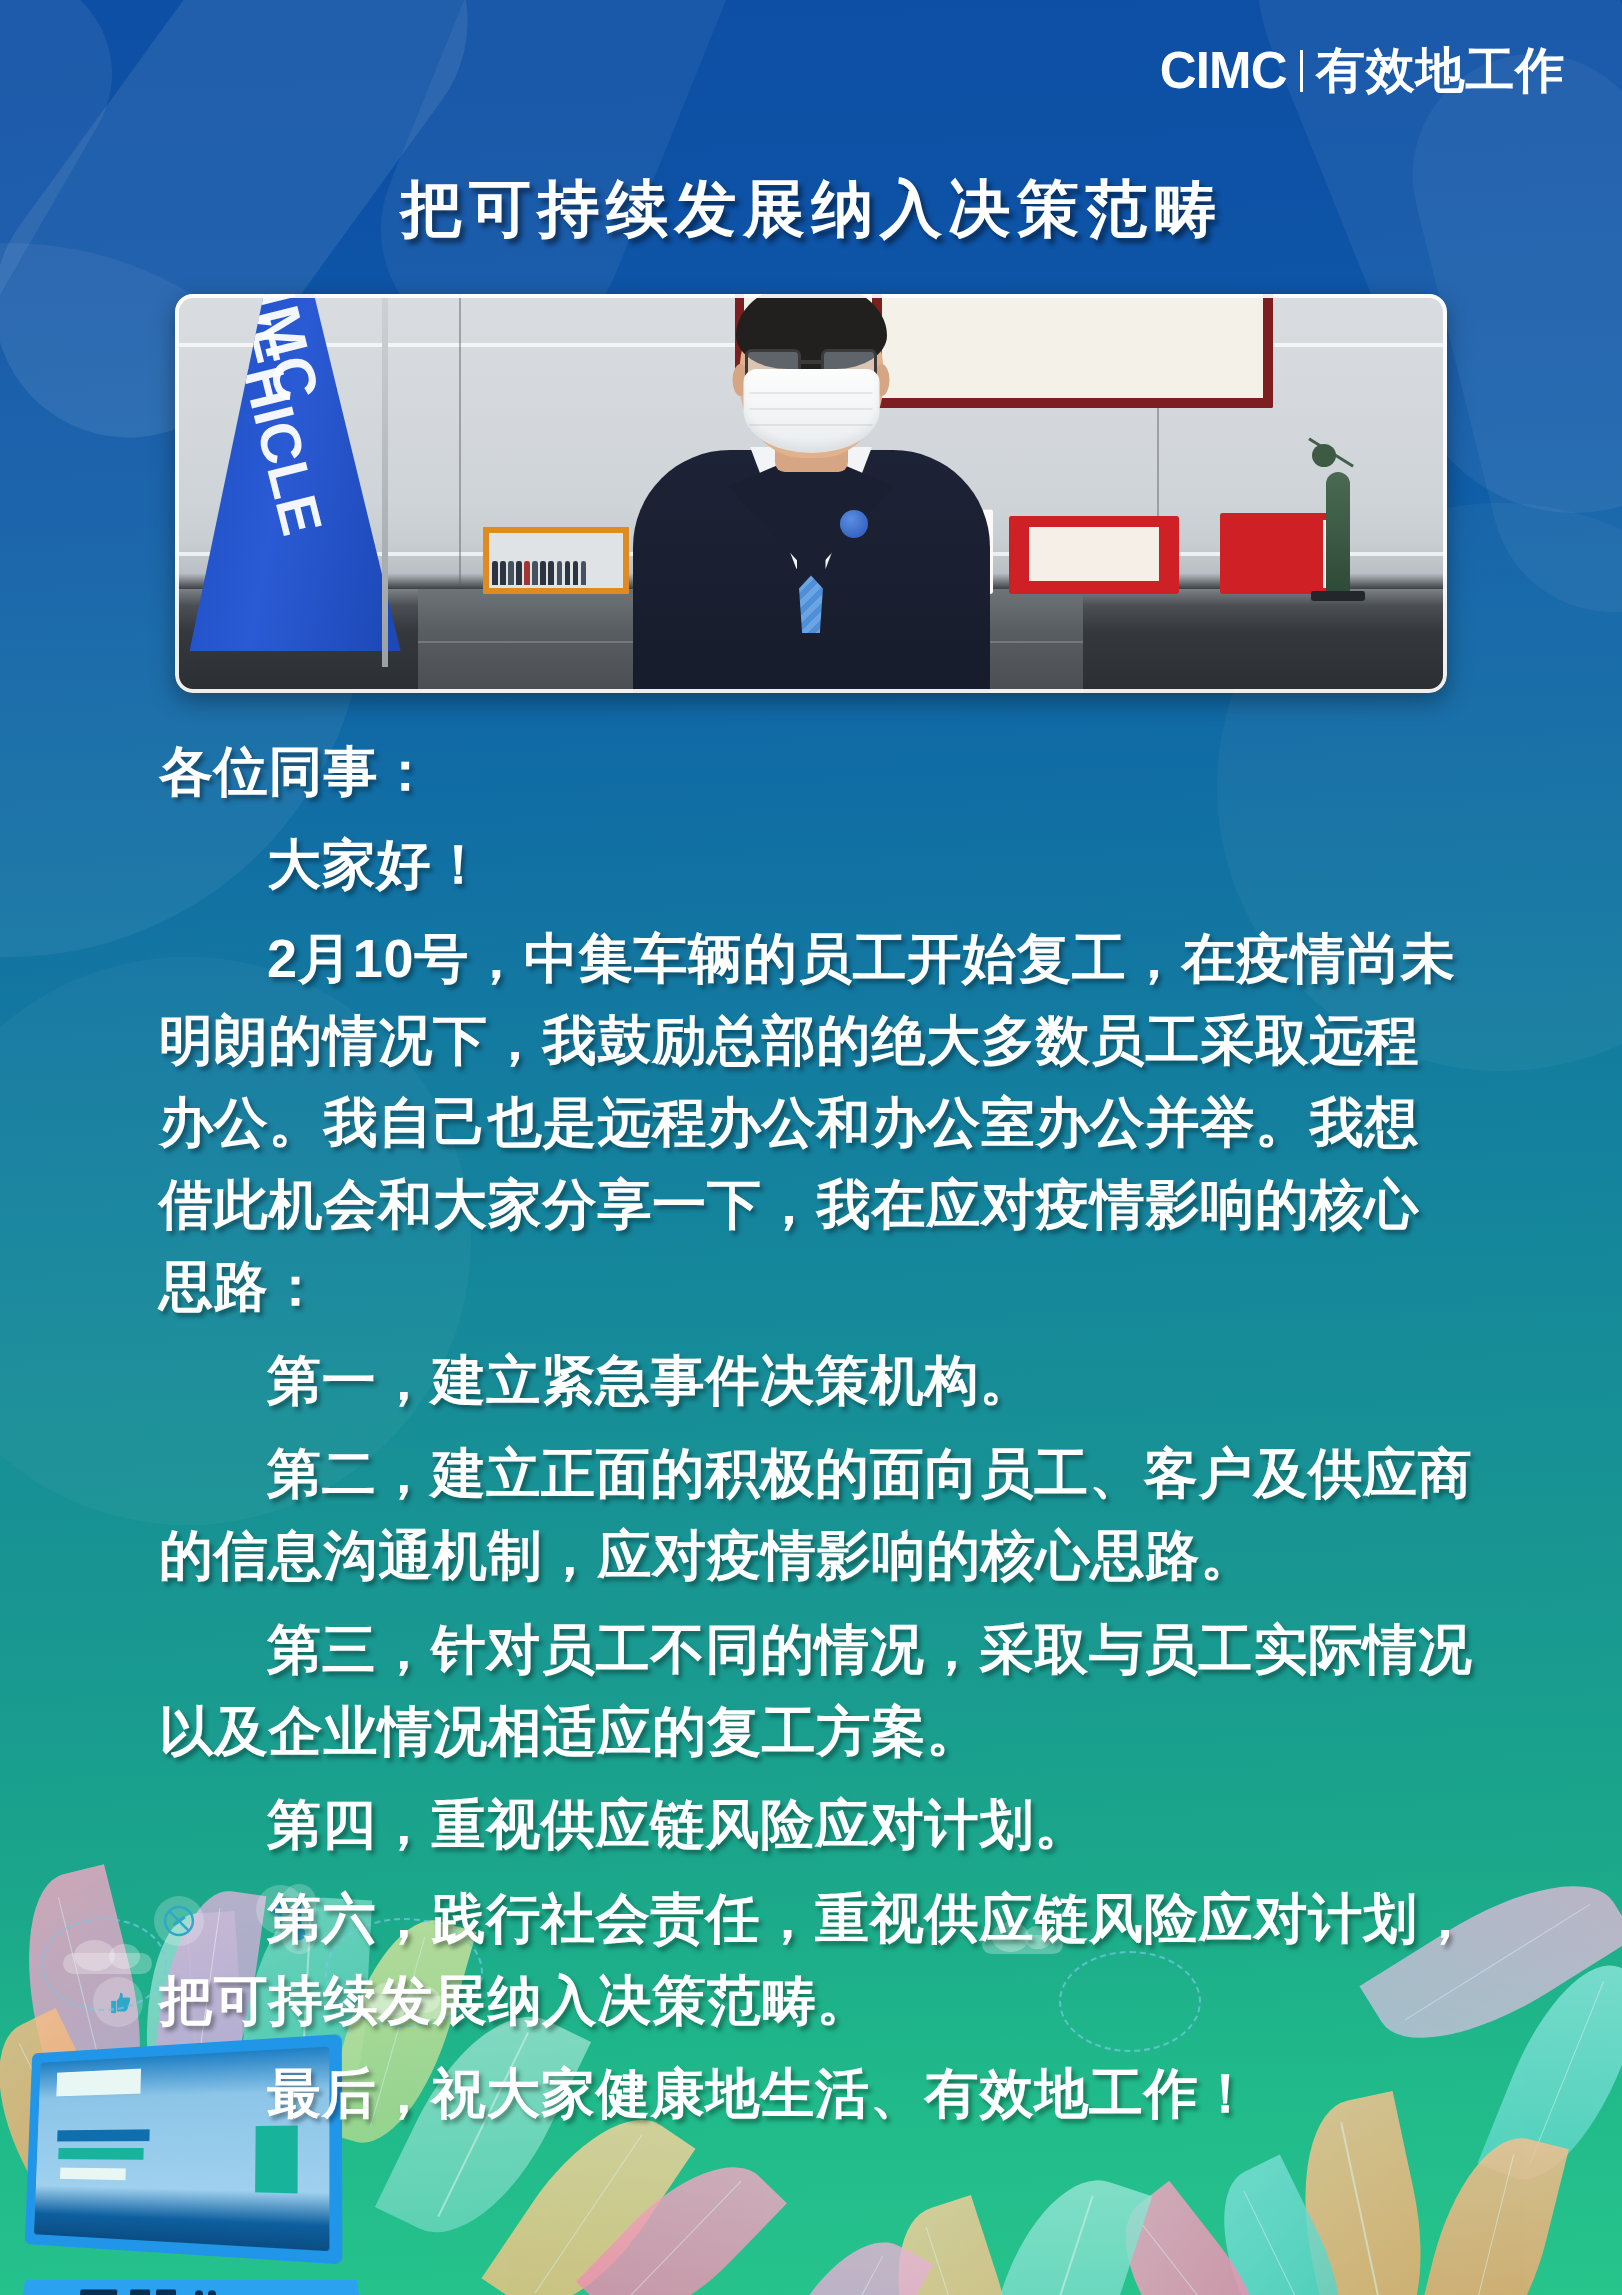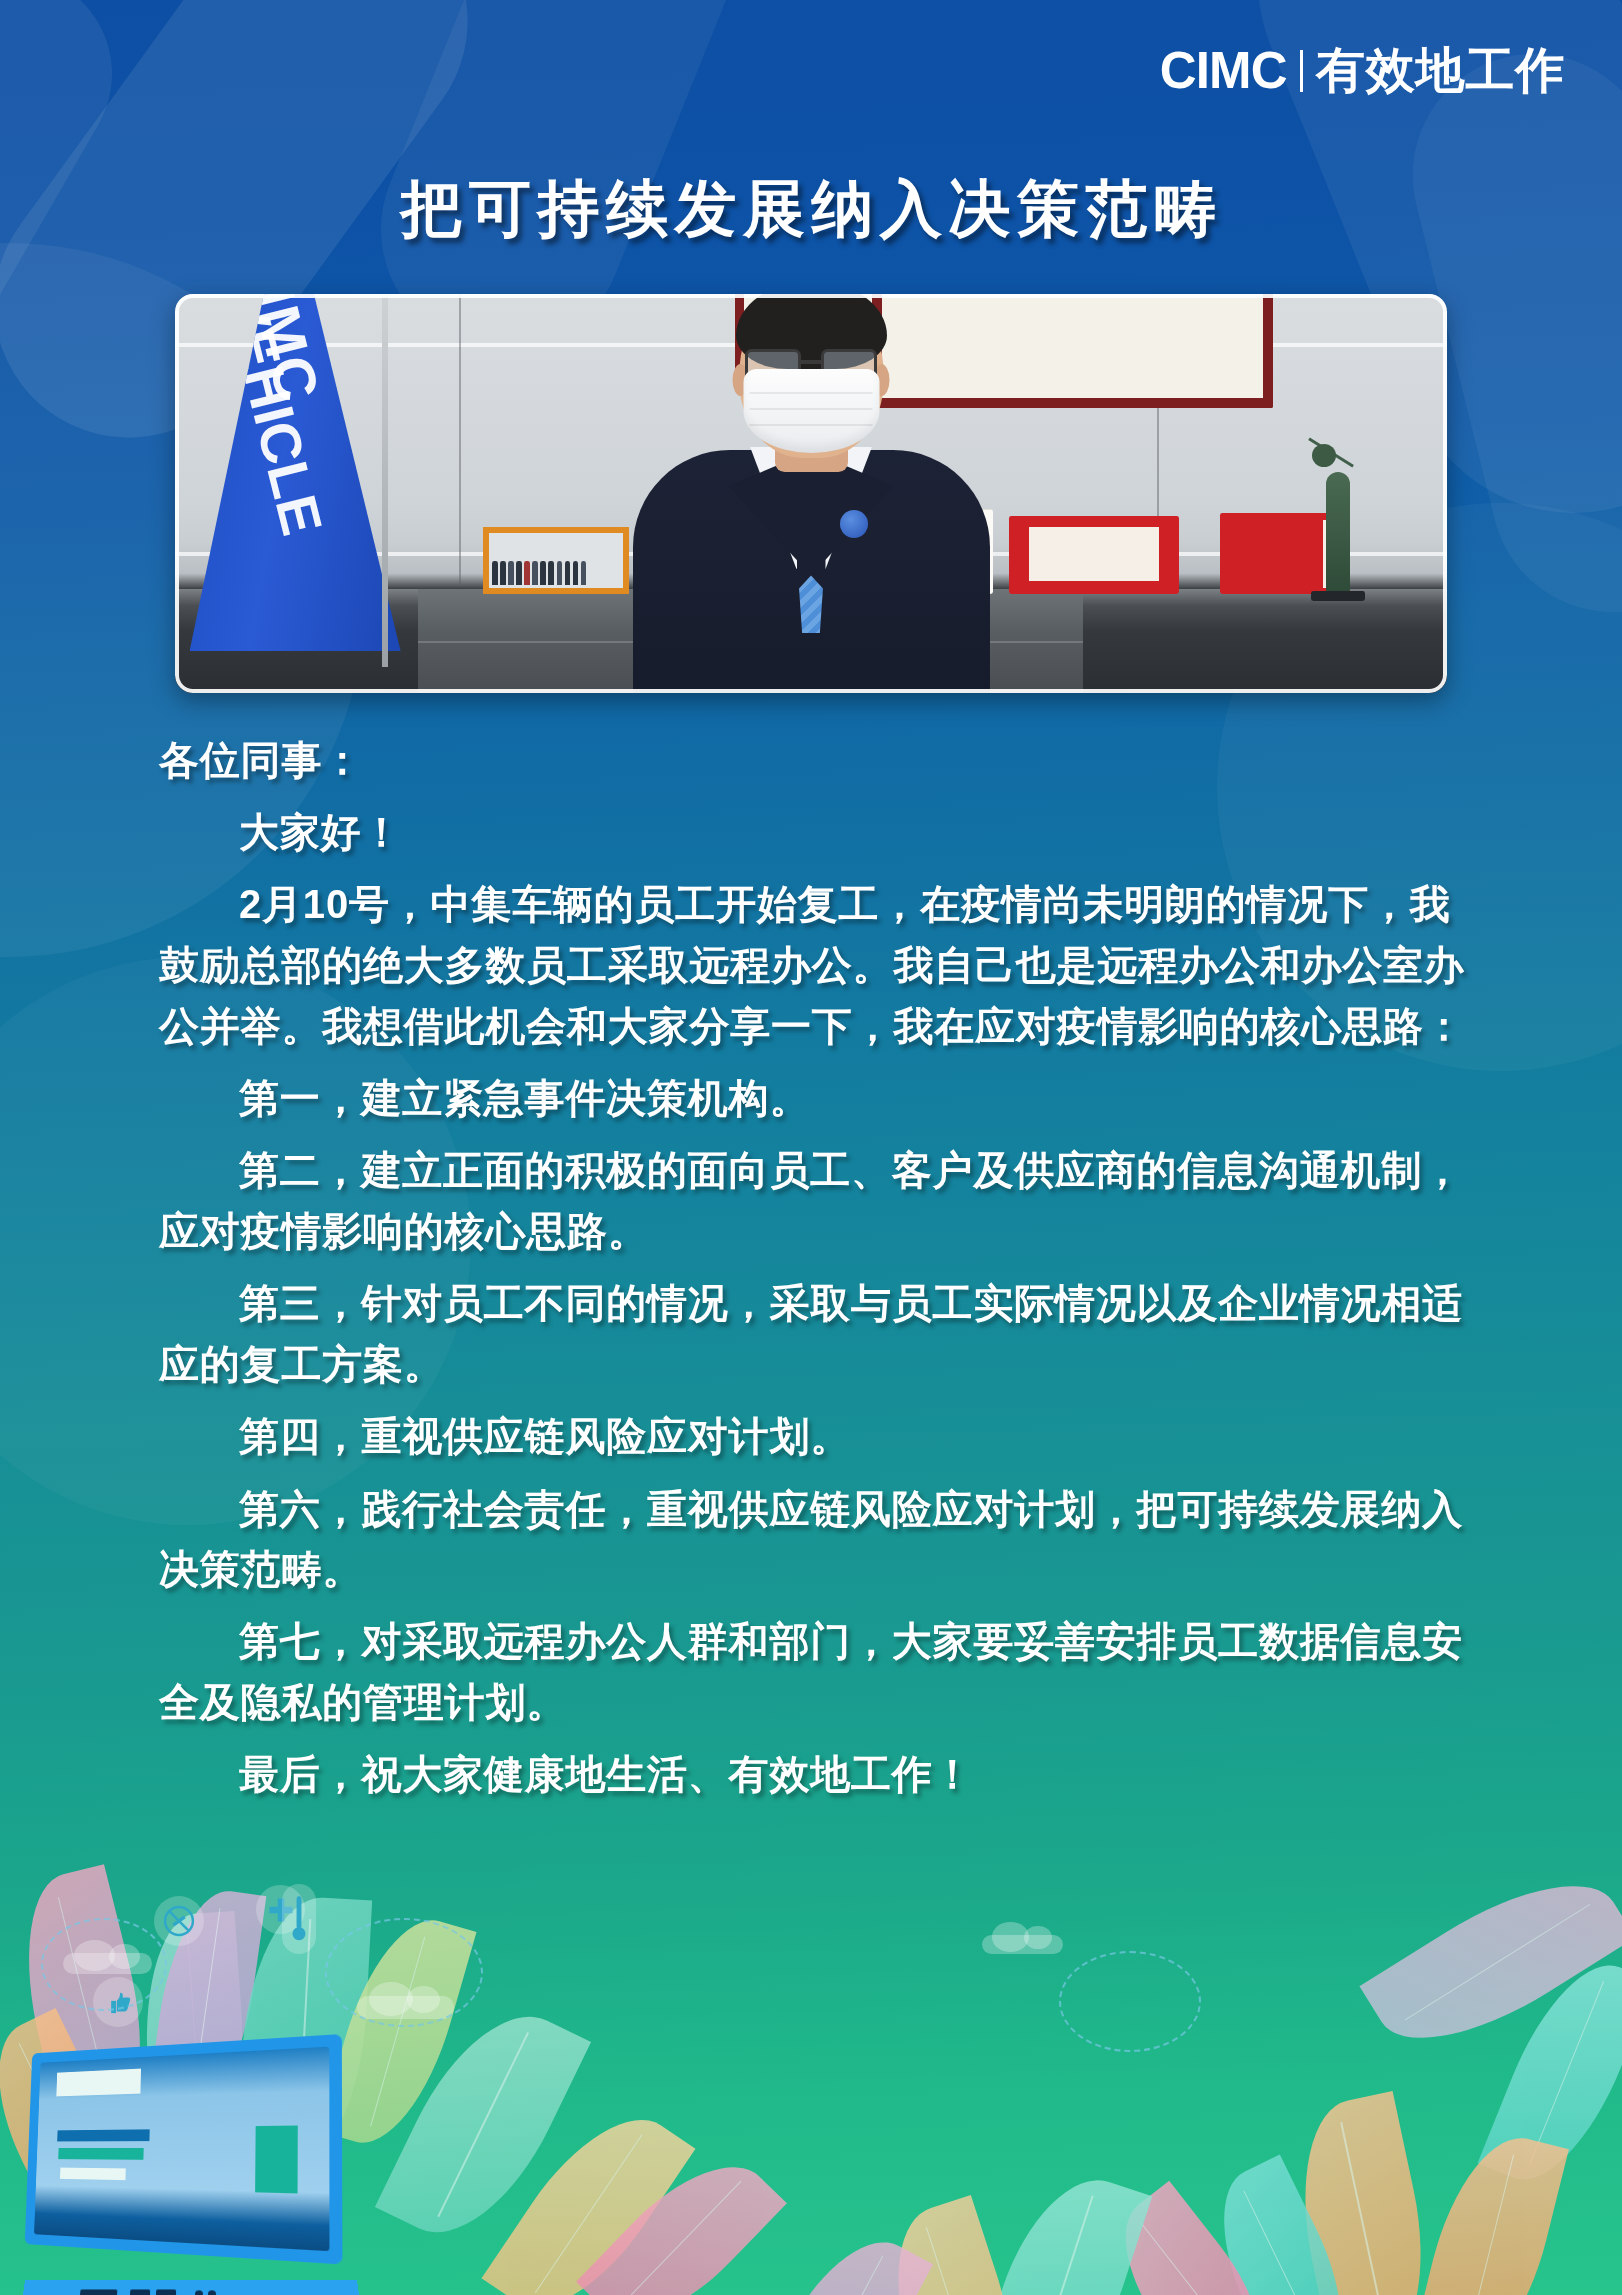"各位同事：" .letter p { font-size: 40px -> 54px }
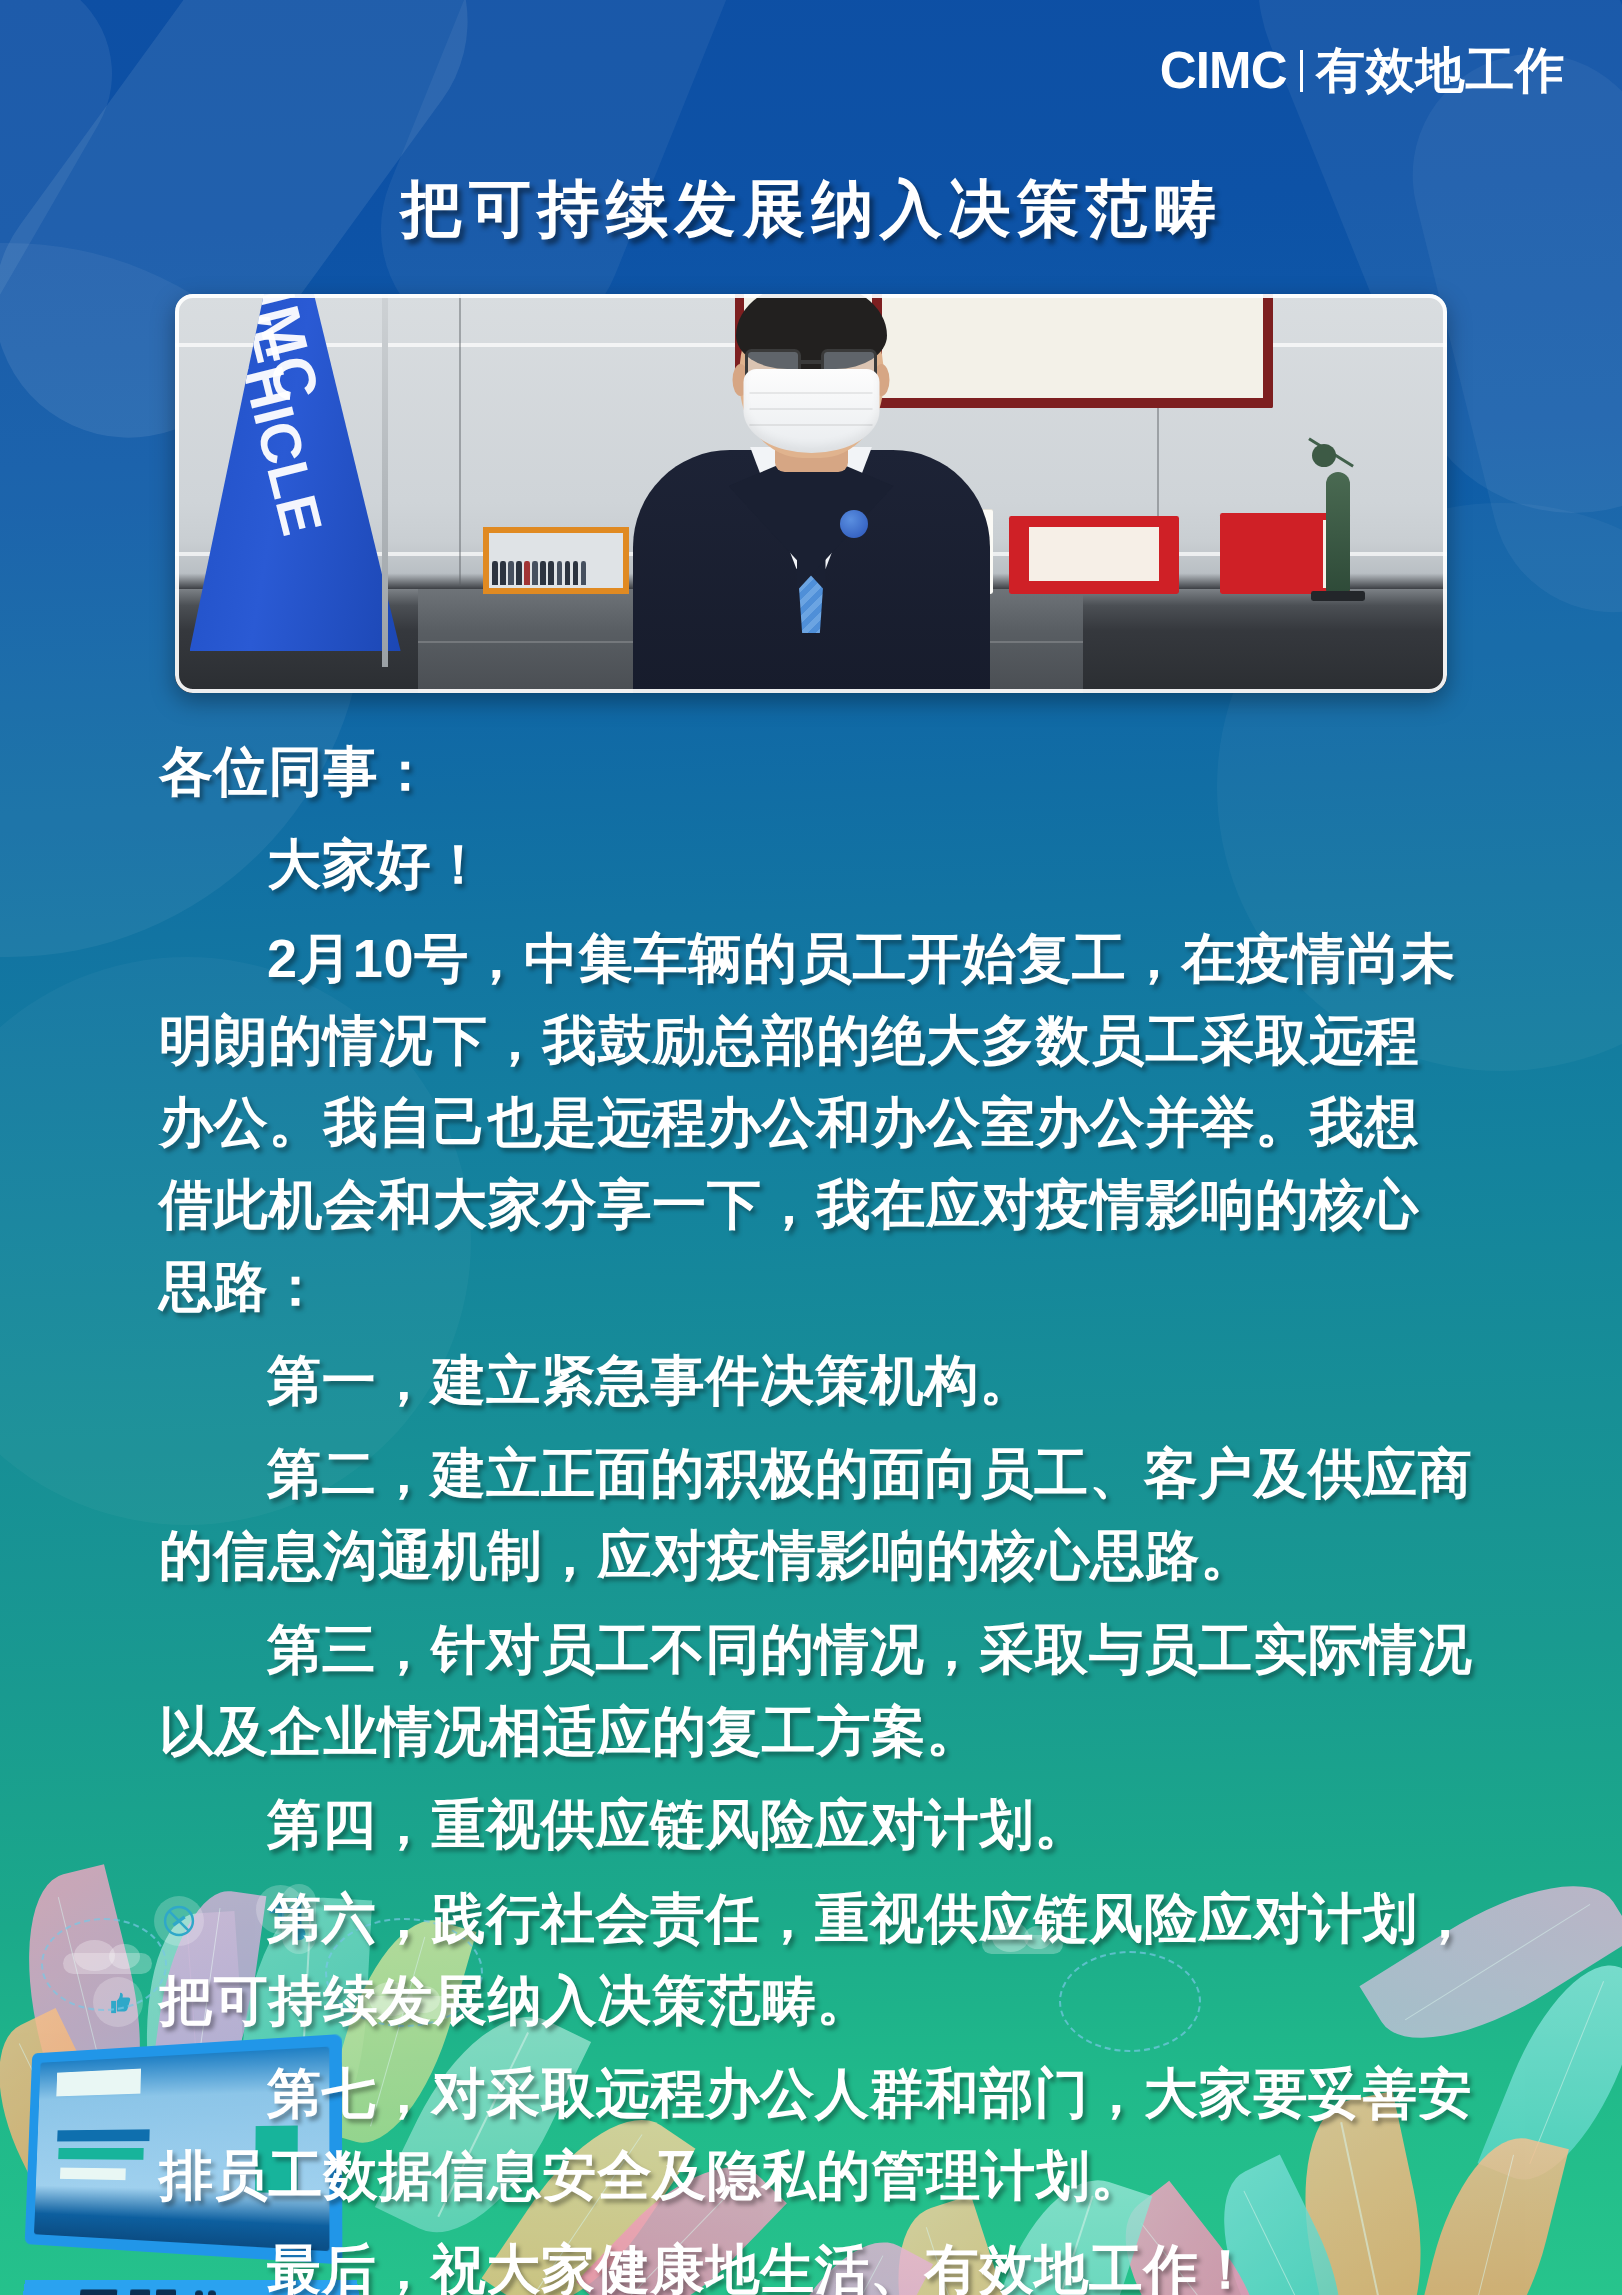"第七，对采取远程办公人群和部门，大家要妥善安排员工数据信息安全及隐私的管理计划。" p.ind { html: <p>第七，对采取远程办公人群和部门，大家要妥善安排员工数据信息安全及隐私的管理计划。</p> -> none }
